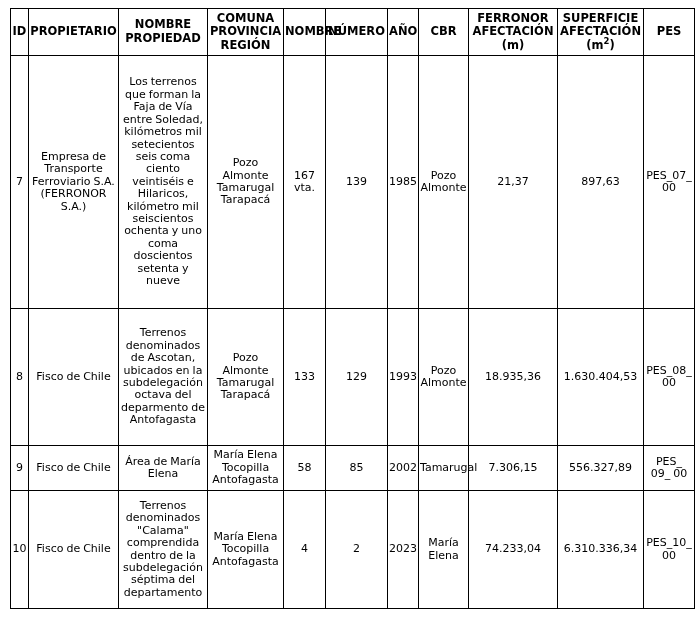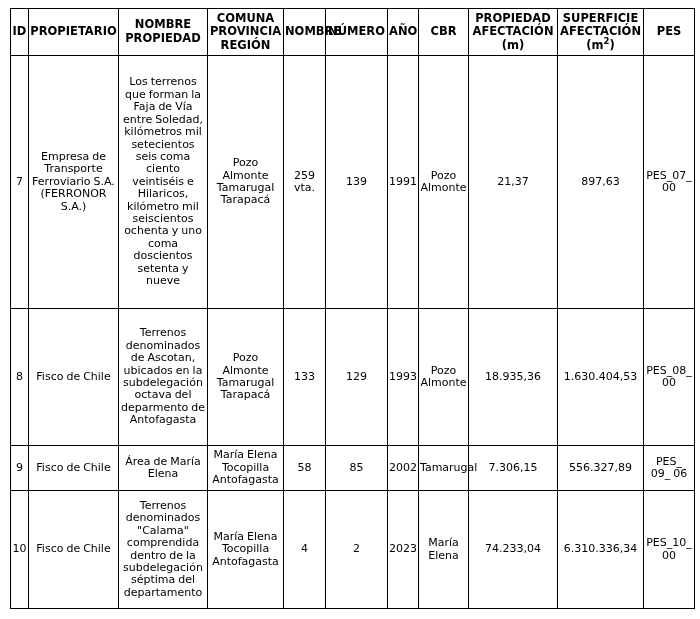"PROPIEDAD AFECTACIÓN (m)" th { text: PROPIEDAD -> FERRONOR }
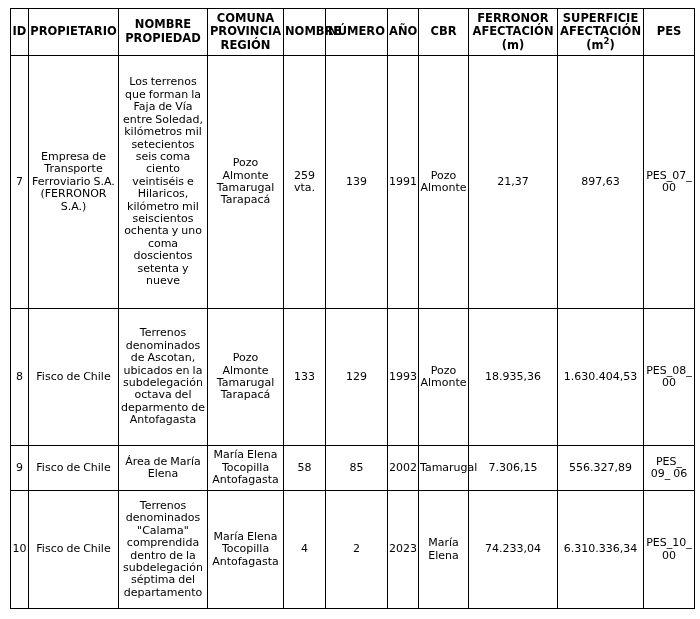"259 vta." td { text: 259 -> 167 }
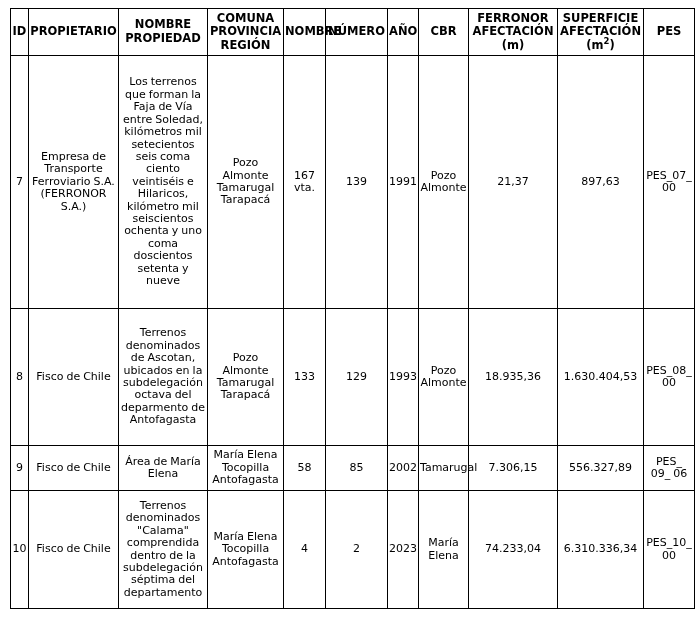"1991" td { text: 1991 -> 1985 }
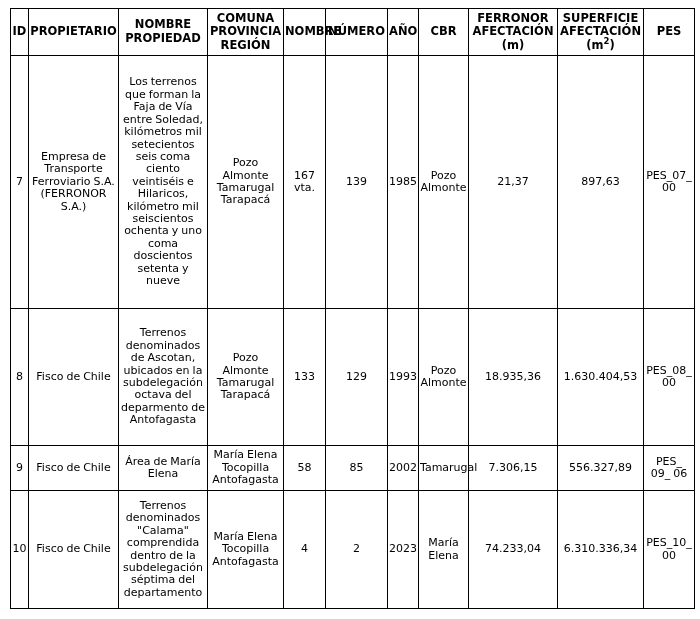"PES_ 09_ 06" td { text: 06 -> 00 }
